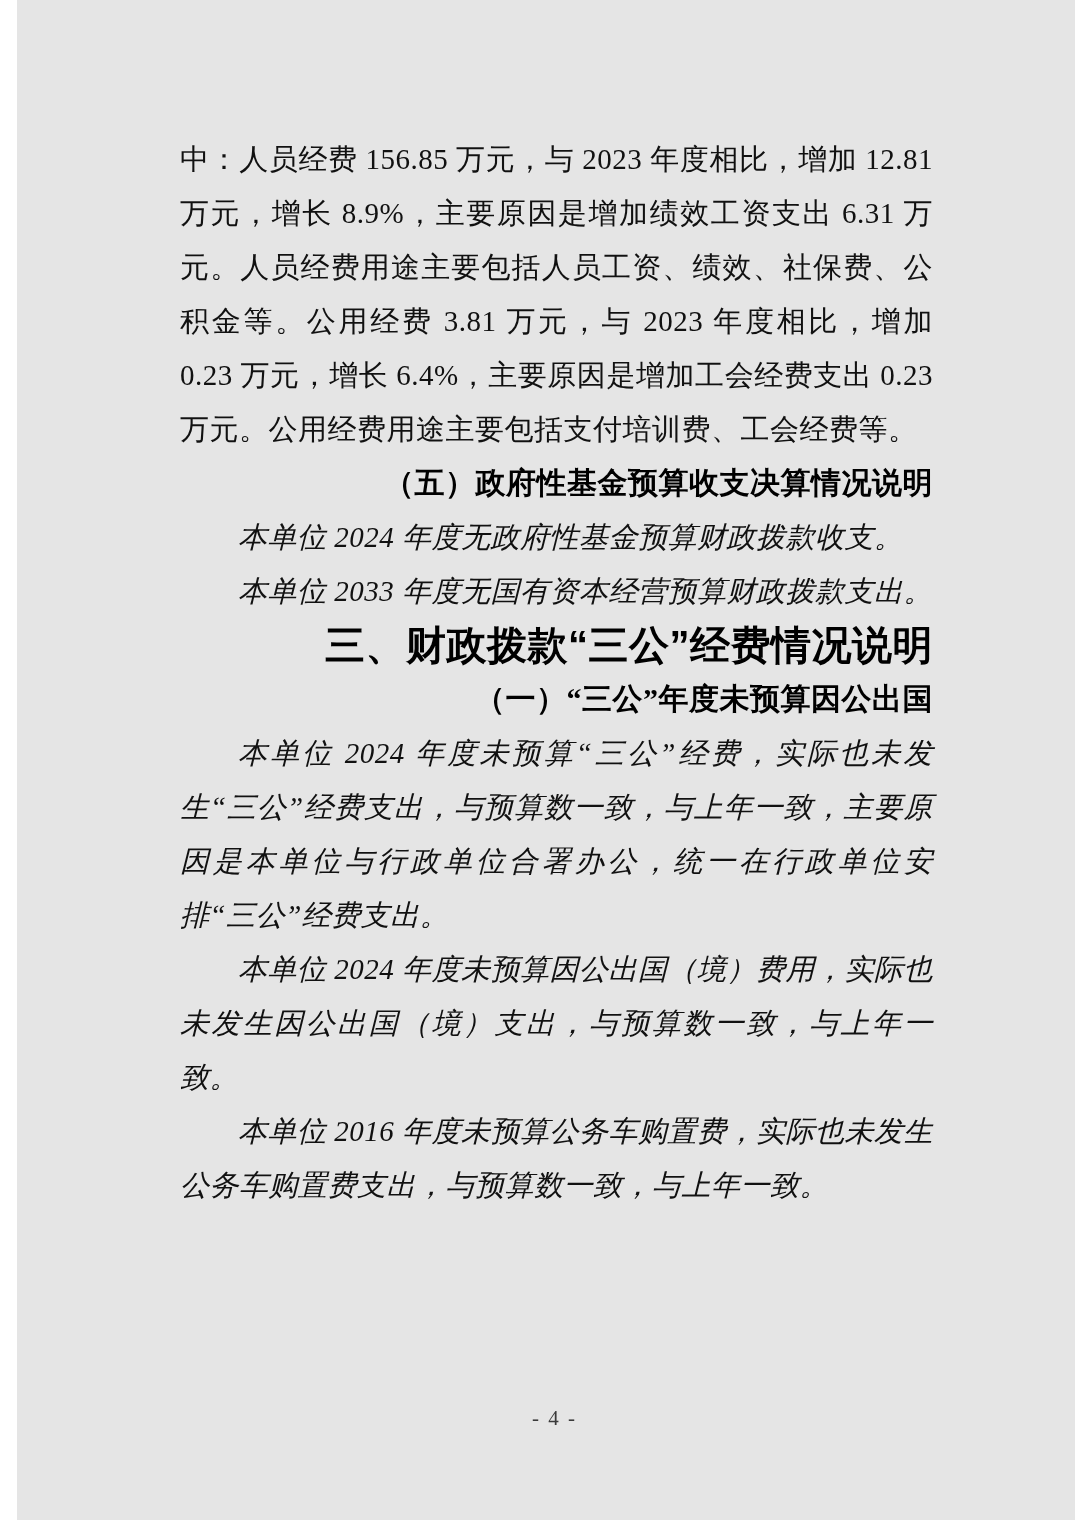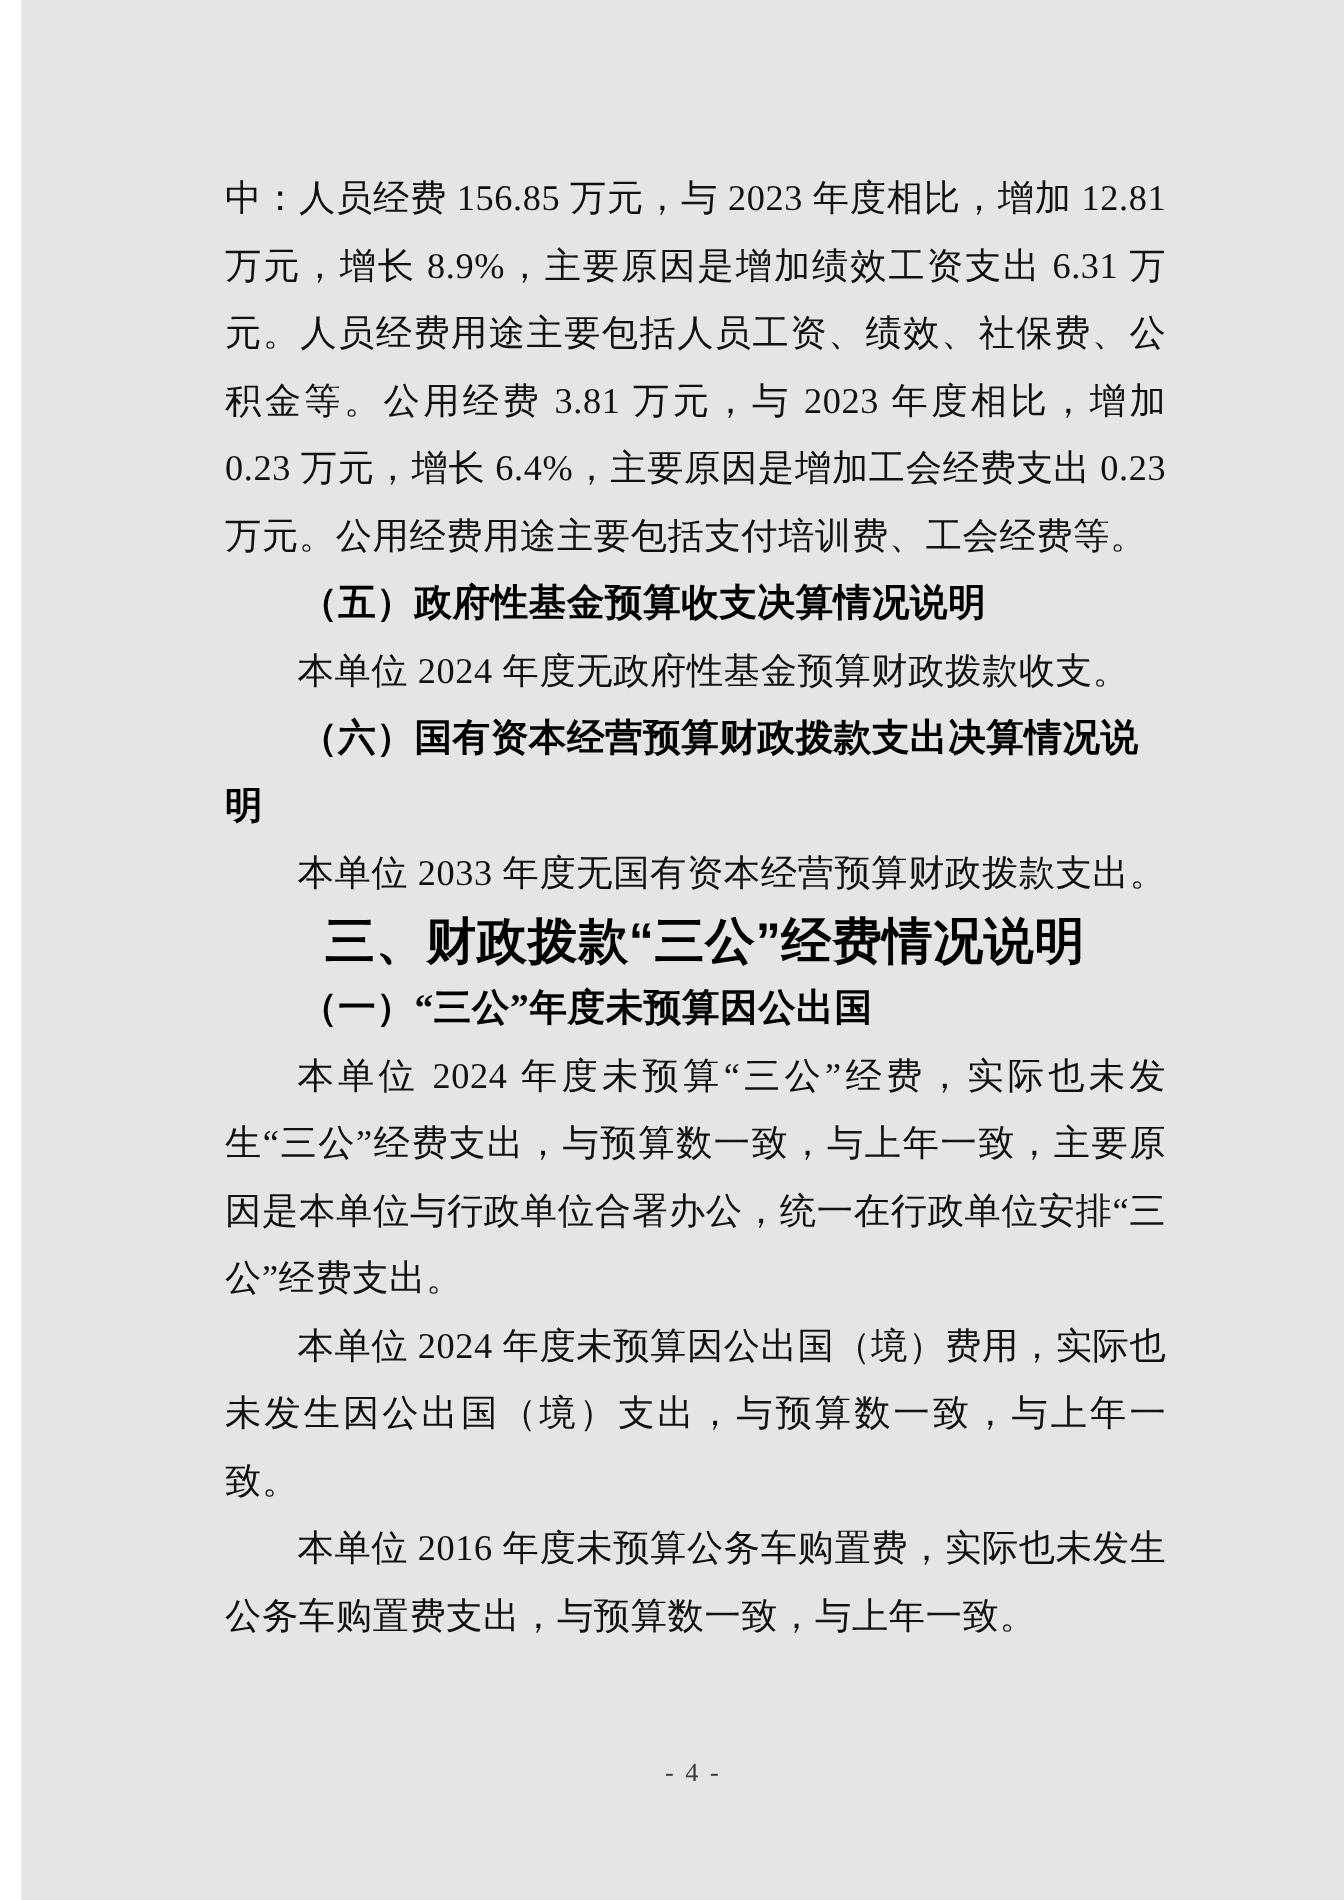"（五）政府性基金预算收支决算情况说明" .para, .h1, .h2 { text-align: none -> right }
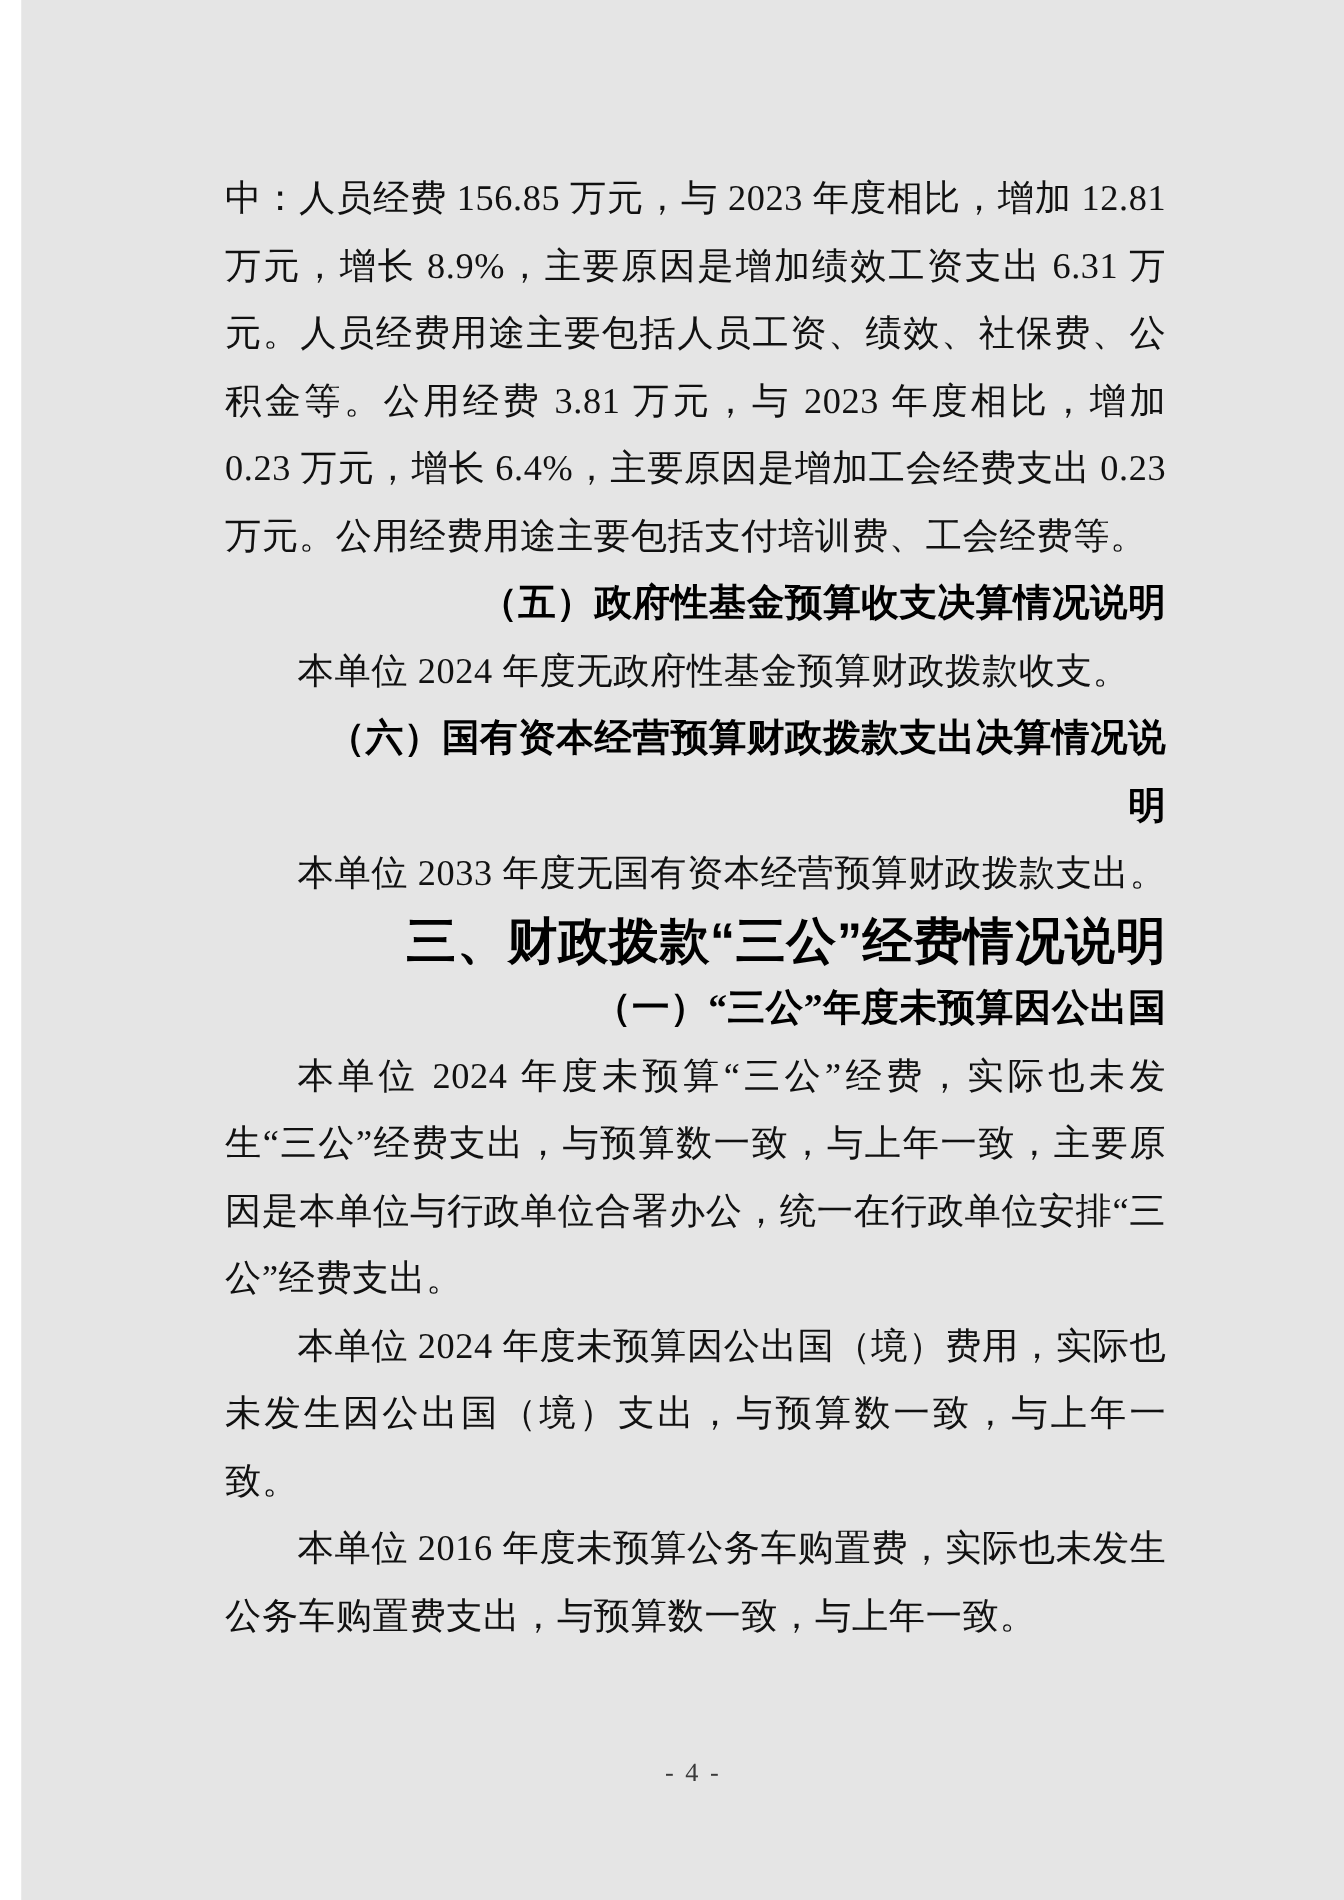"本单位 2024 年度无政府性基金预算财政拨款收支。" .para.indent { font-style: none -> italic }
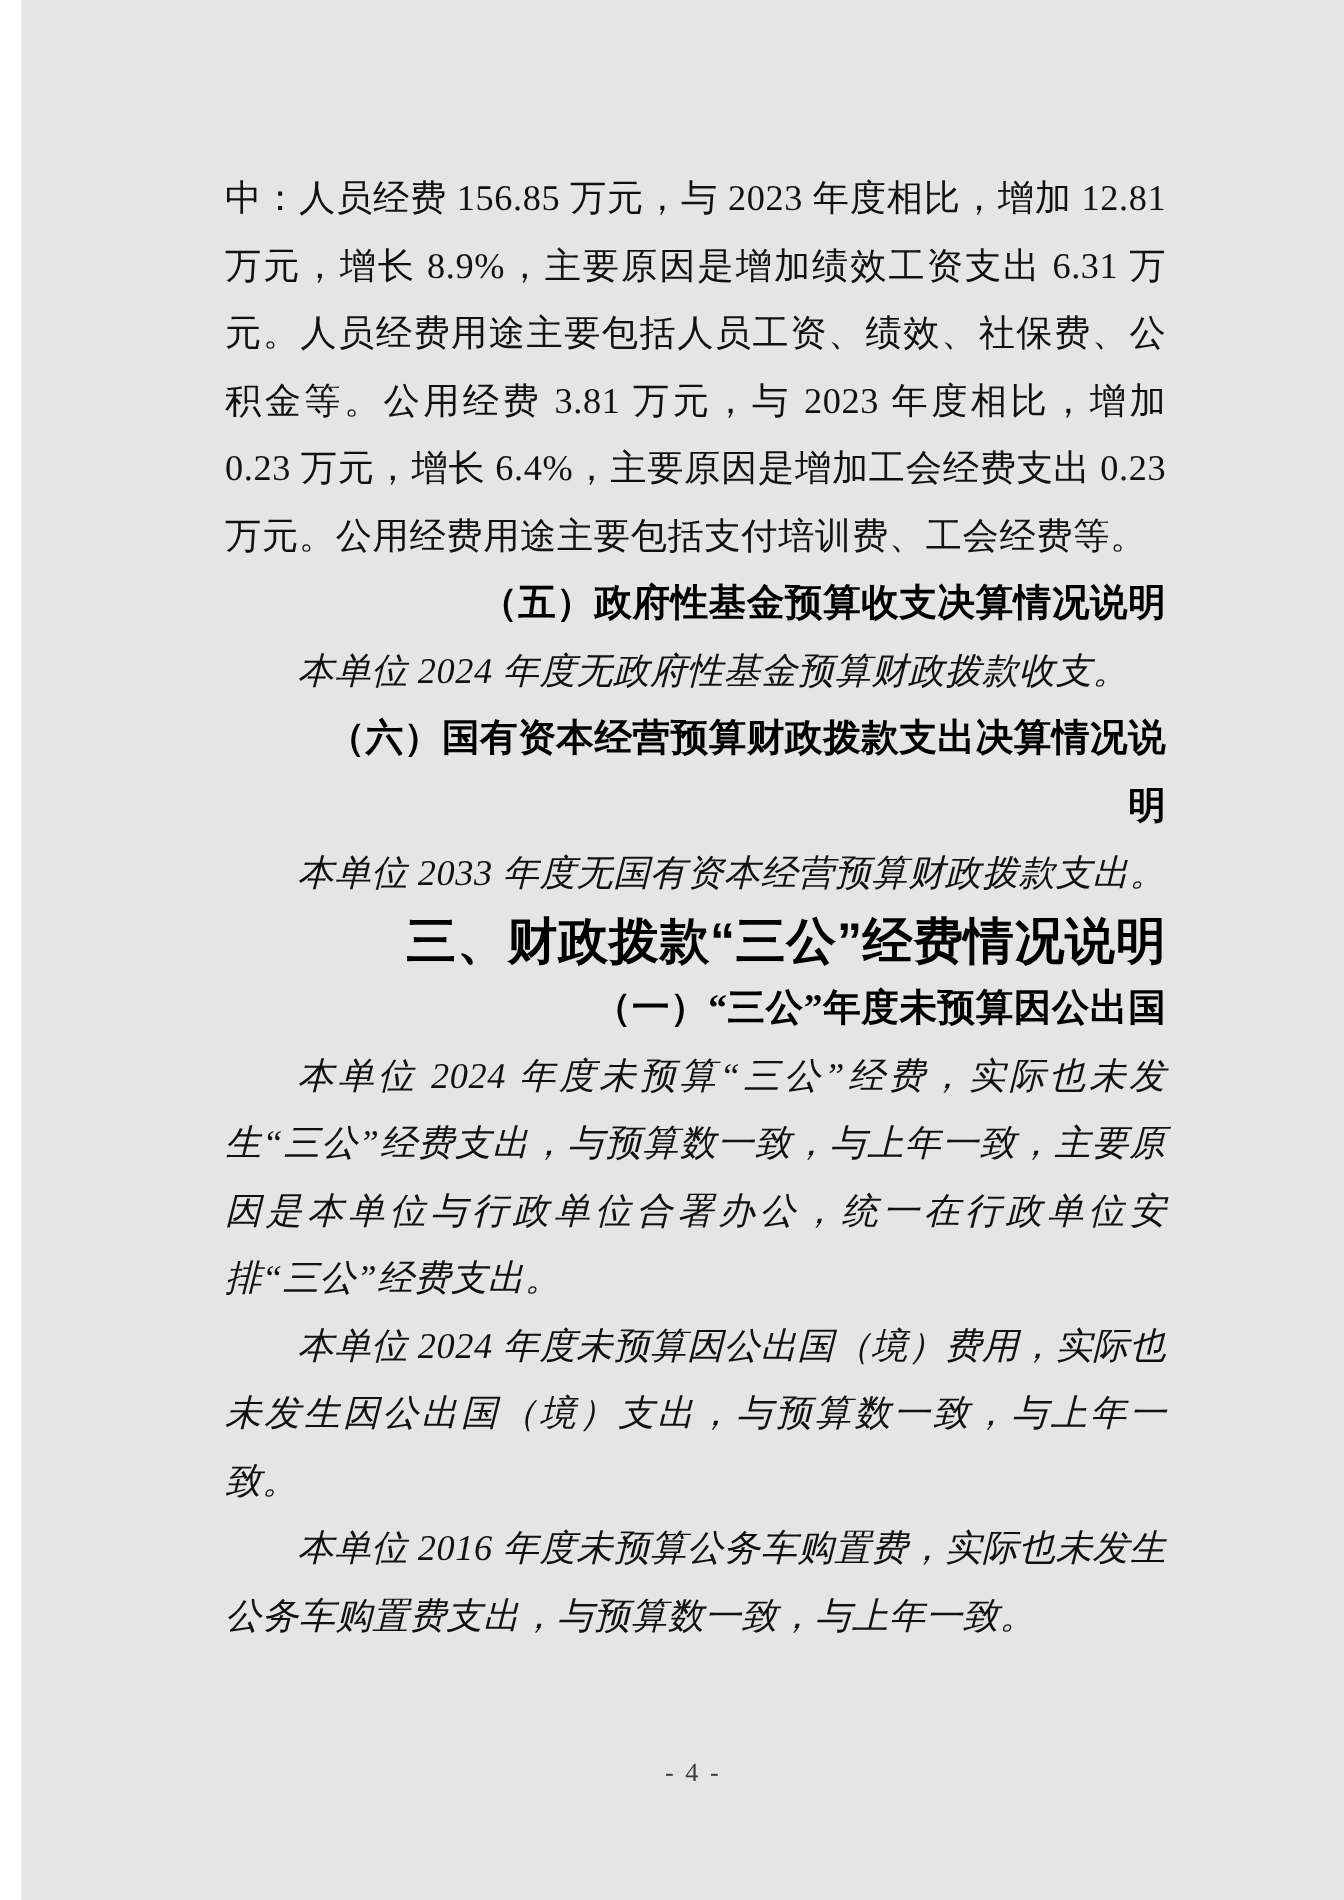"（六）国有资本经营预算财政拨款支出决算情况说明" p.h2 { html: <p>（六）国有资本经营预算财政拨款支出决算情况说明</p> -> none }
